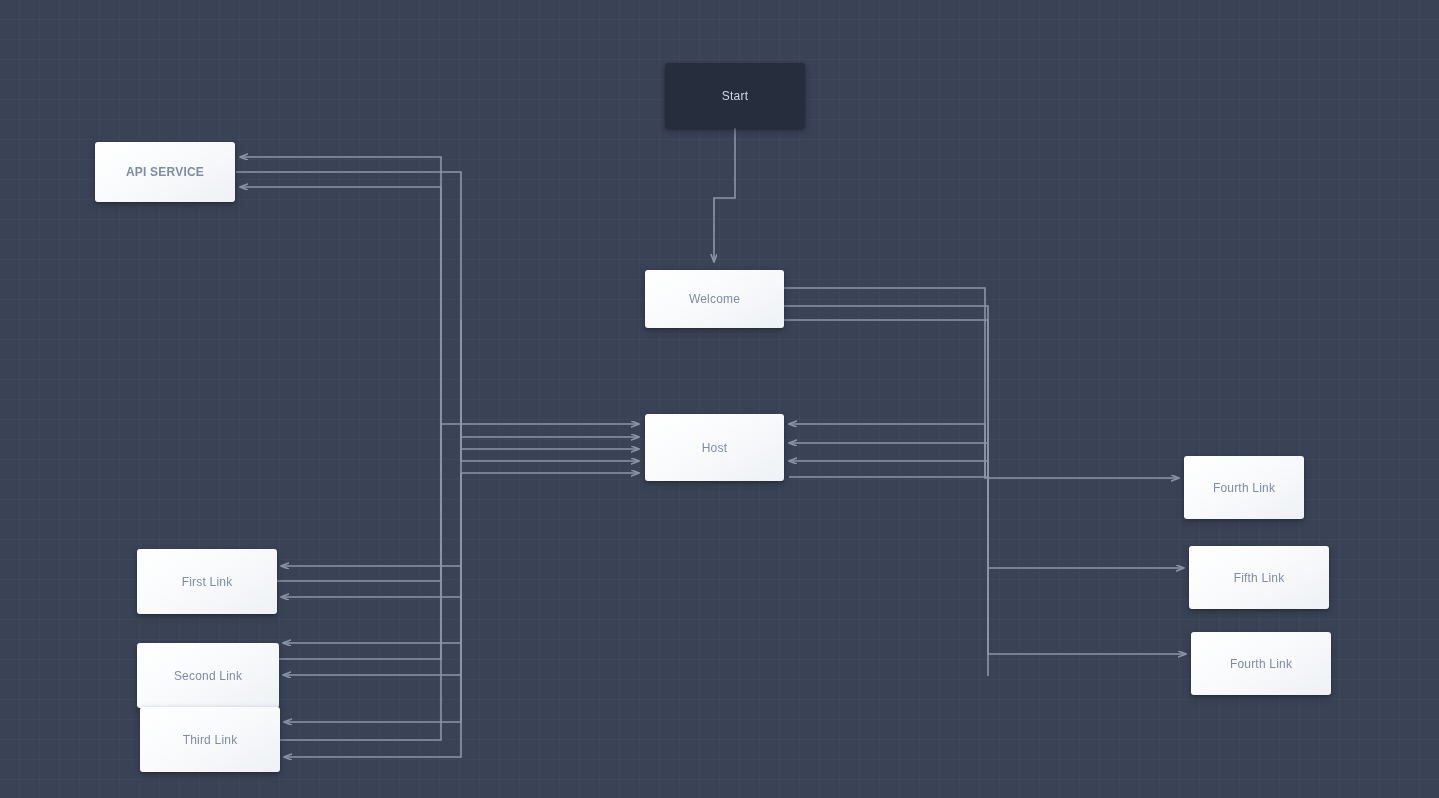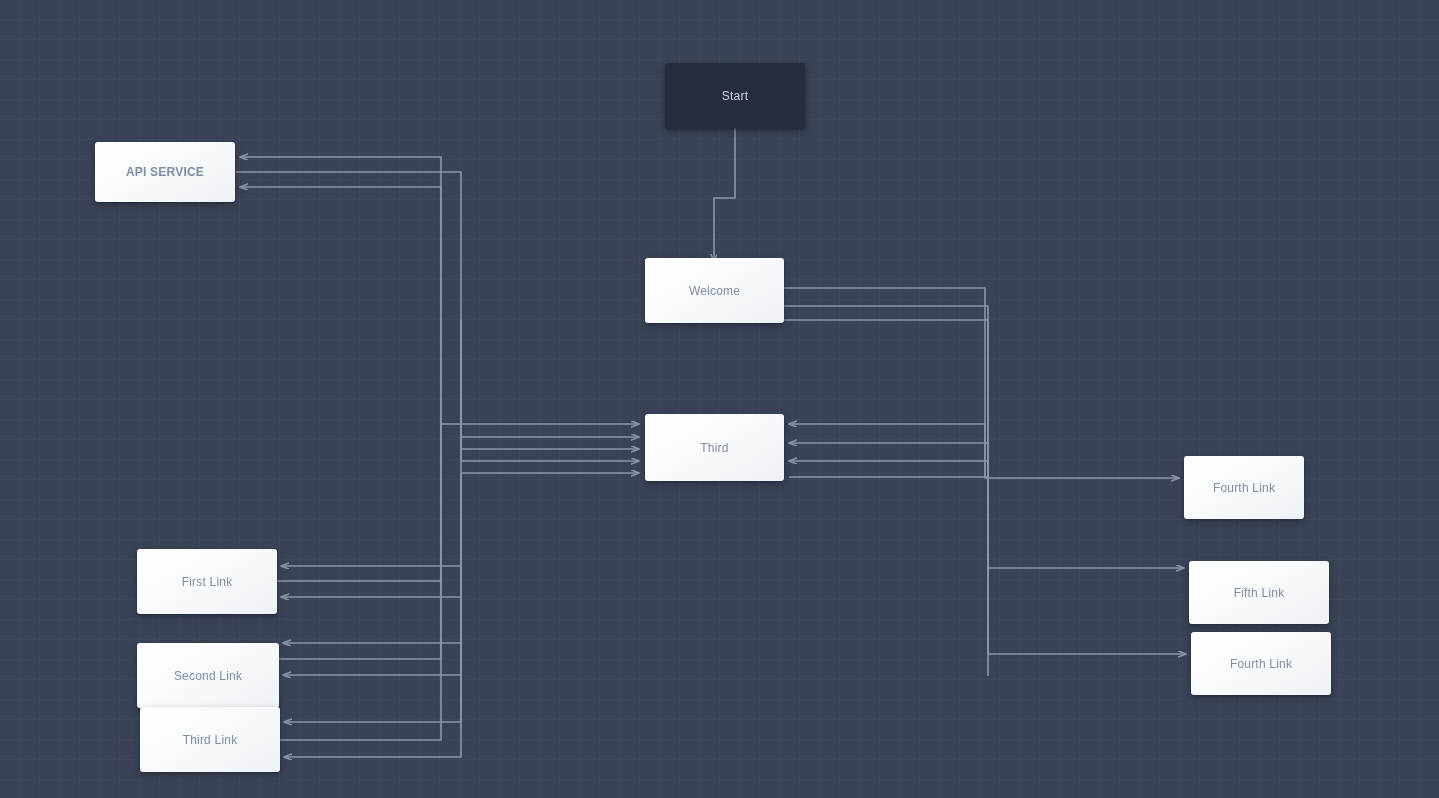"Welcome" div.node { height: 65px -> 58px; top: 258px -> 270px }
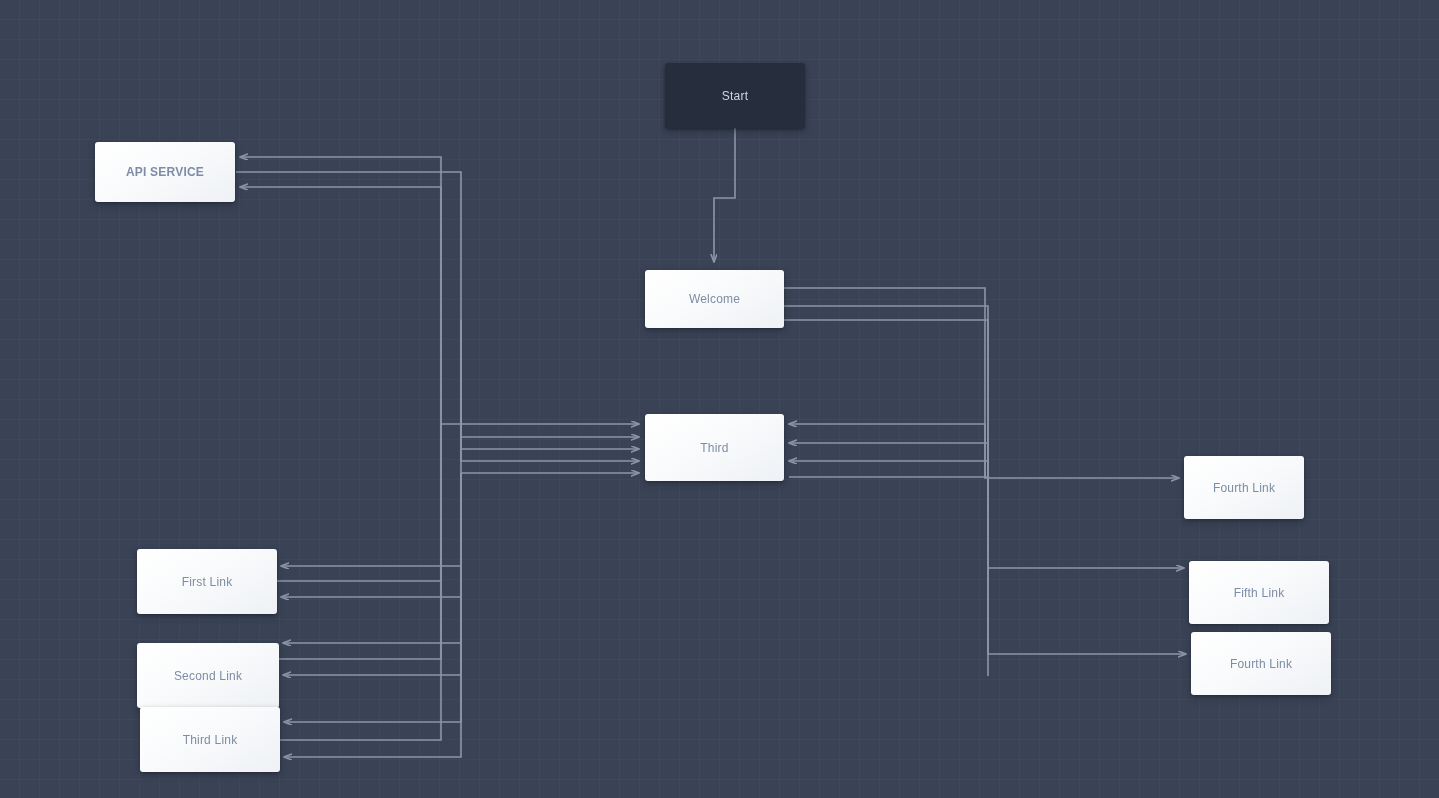"Third" span.node-label { text: Third -> Host }
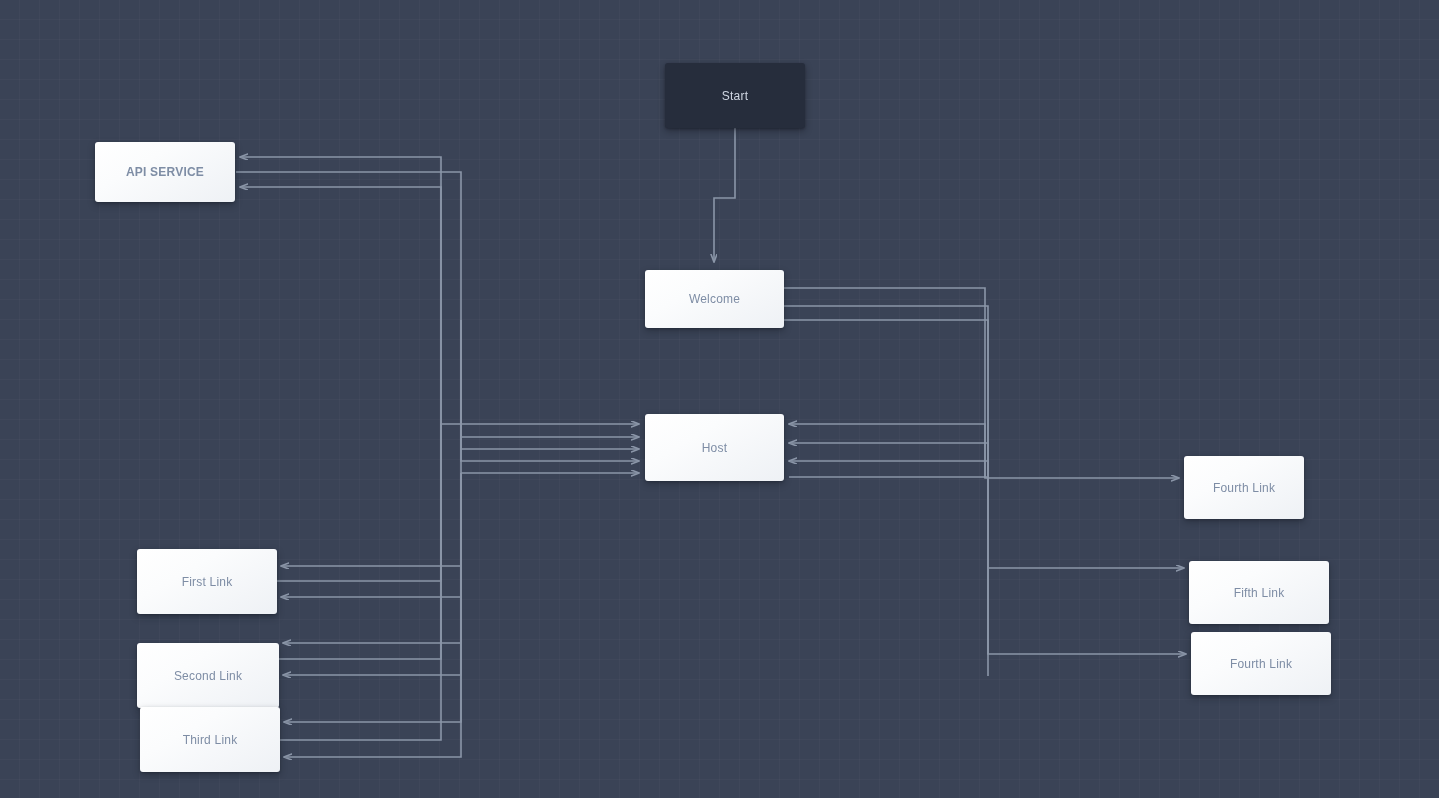"Fifth Link" div.node { margin-top: 15px -> none }
